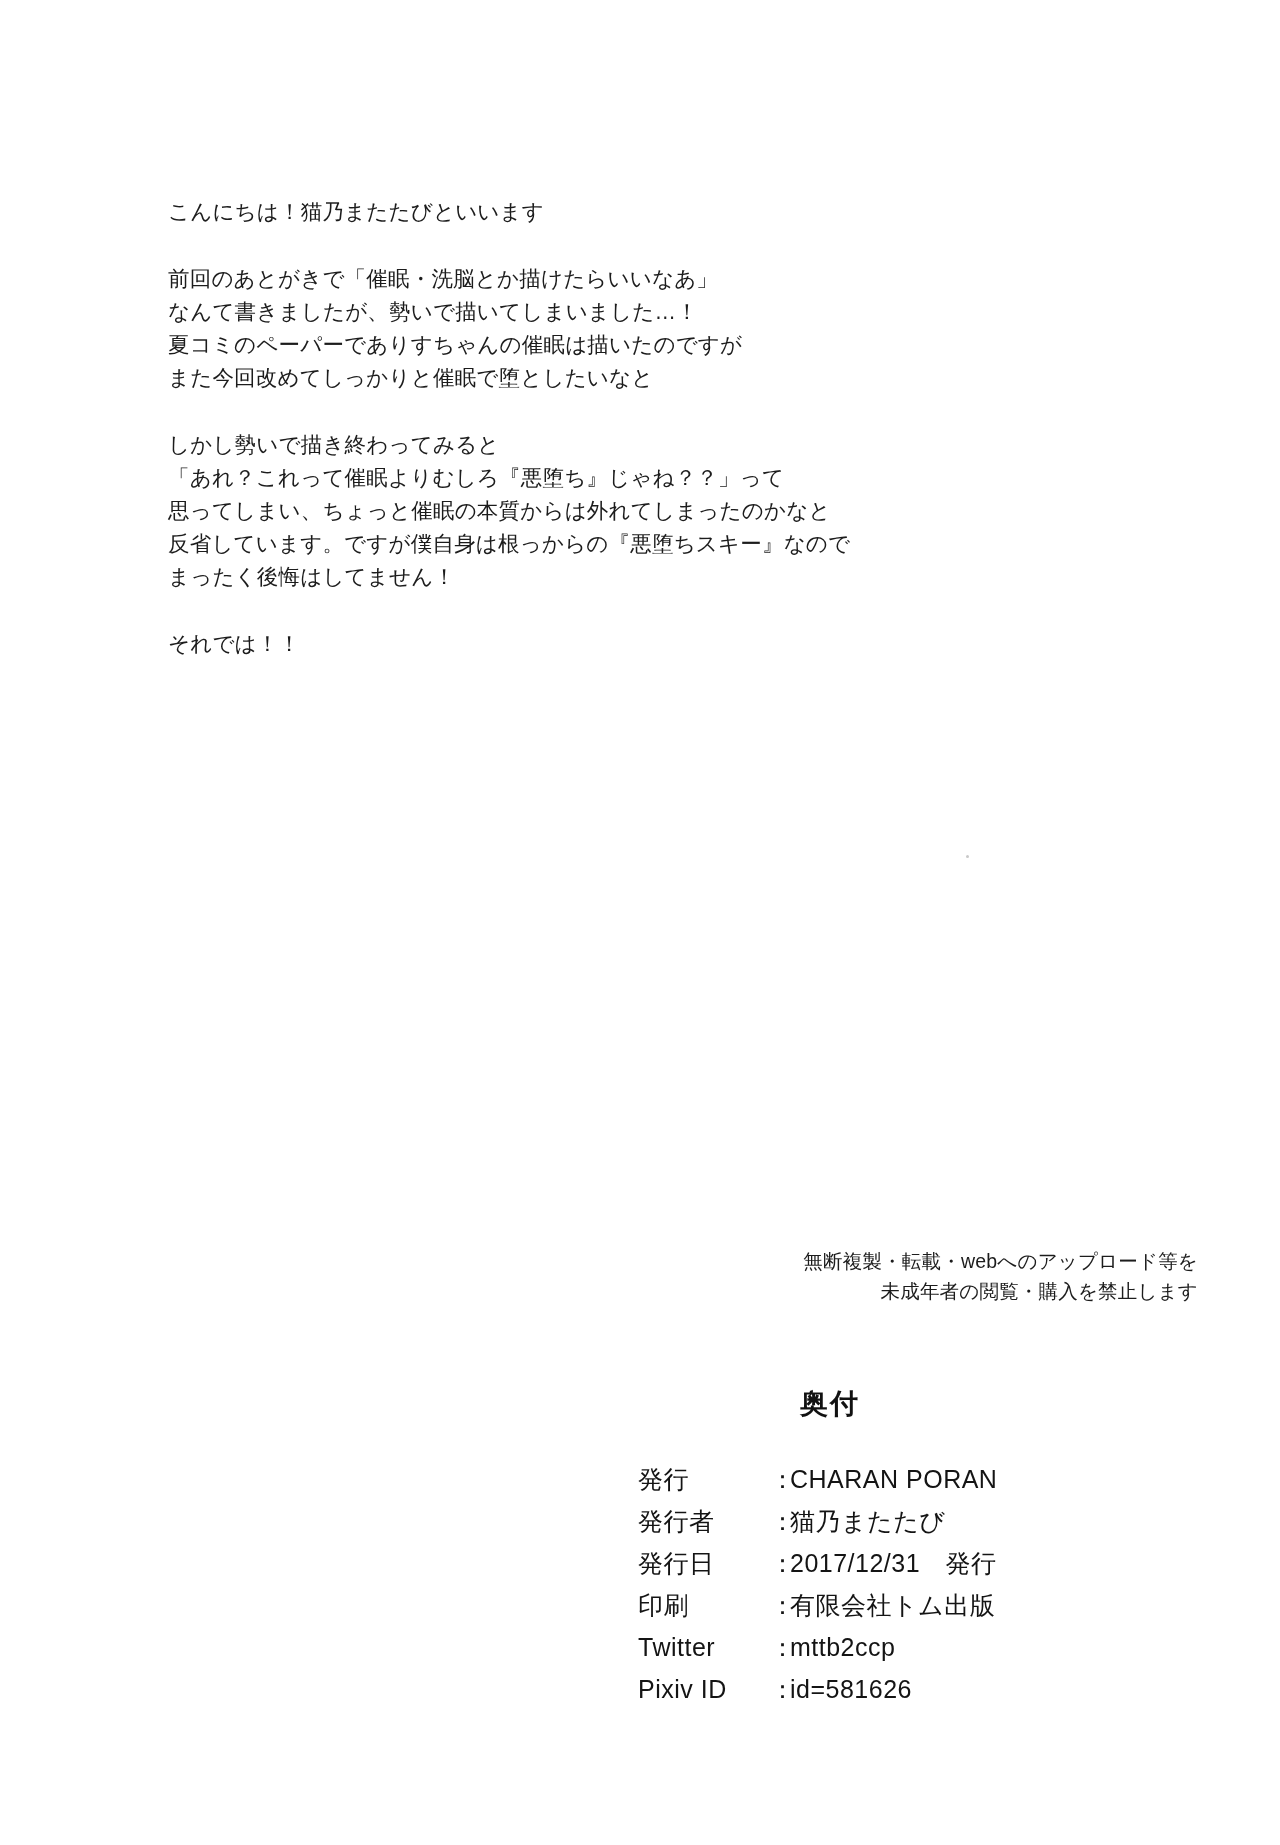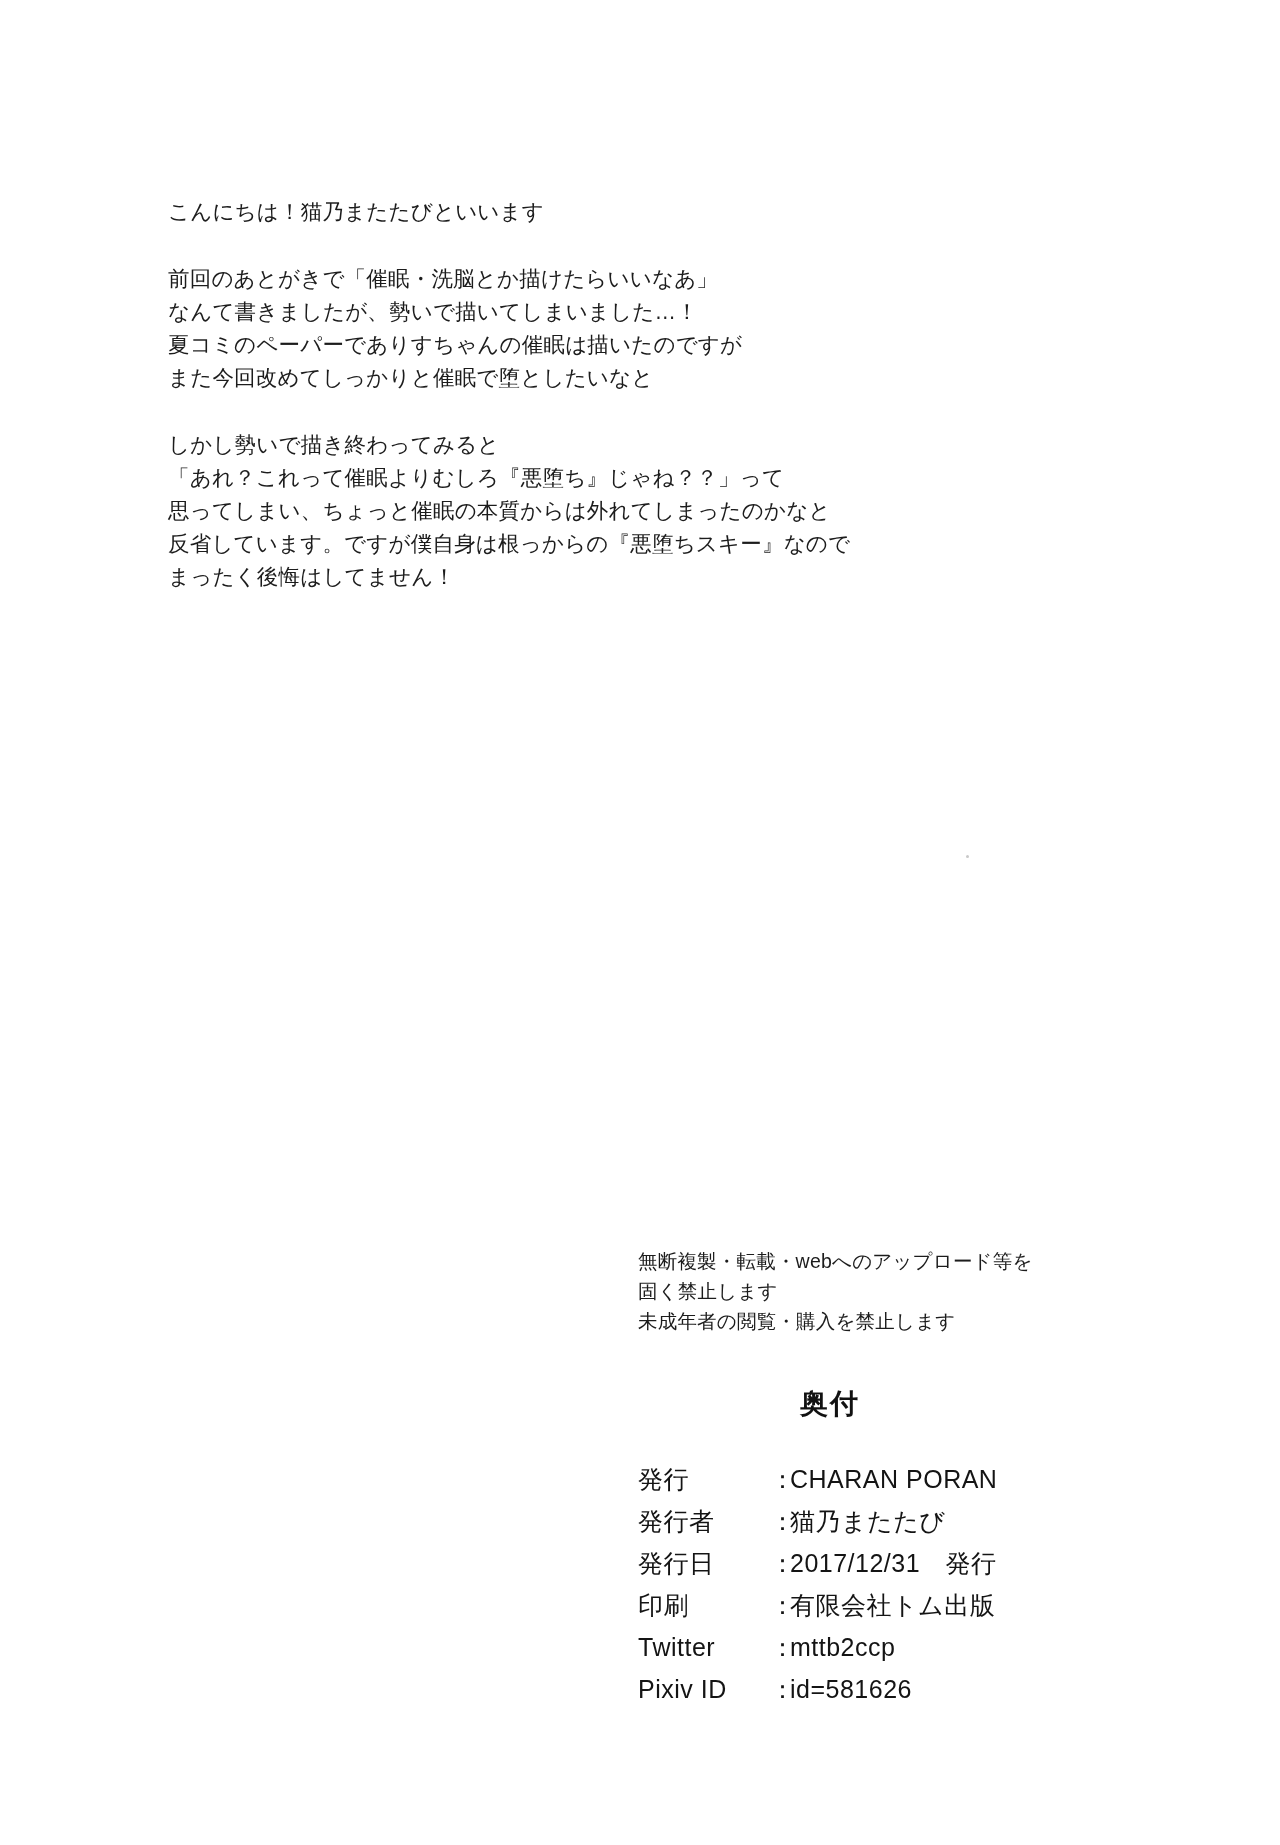"それでは！！" p.para { html: none -> <p>それでは！！</p> }
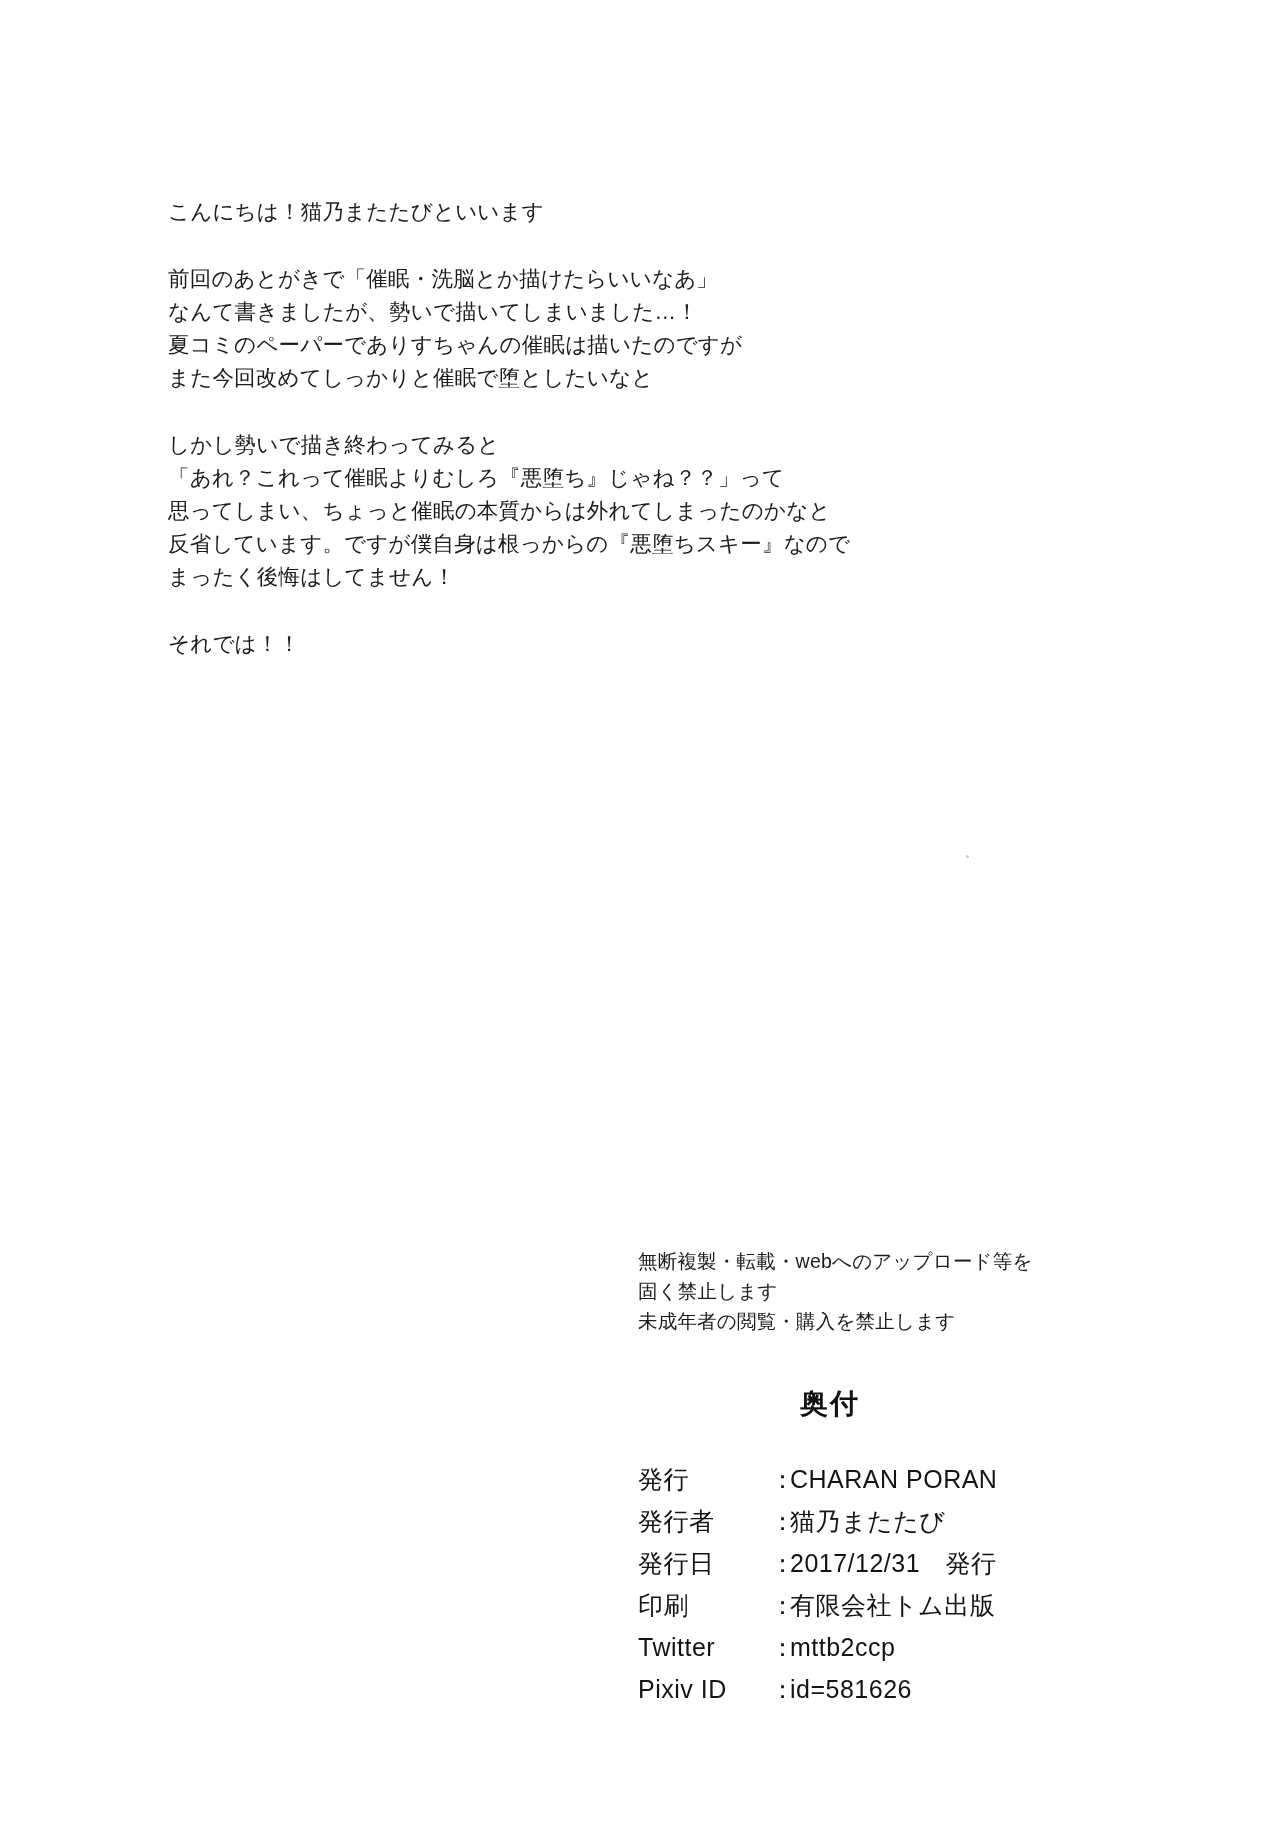"無断複製・転載・webへのアップロード等を" .notice { text-align: none -> right }
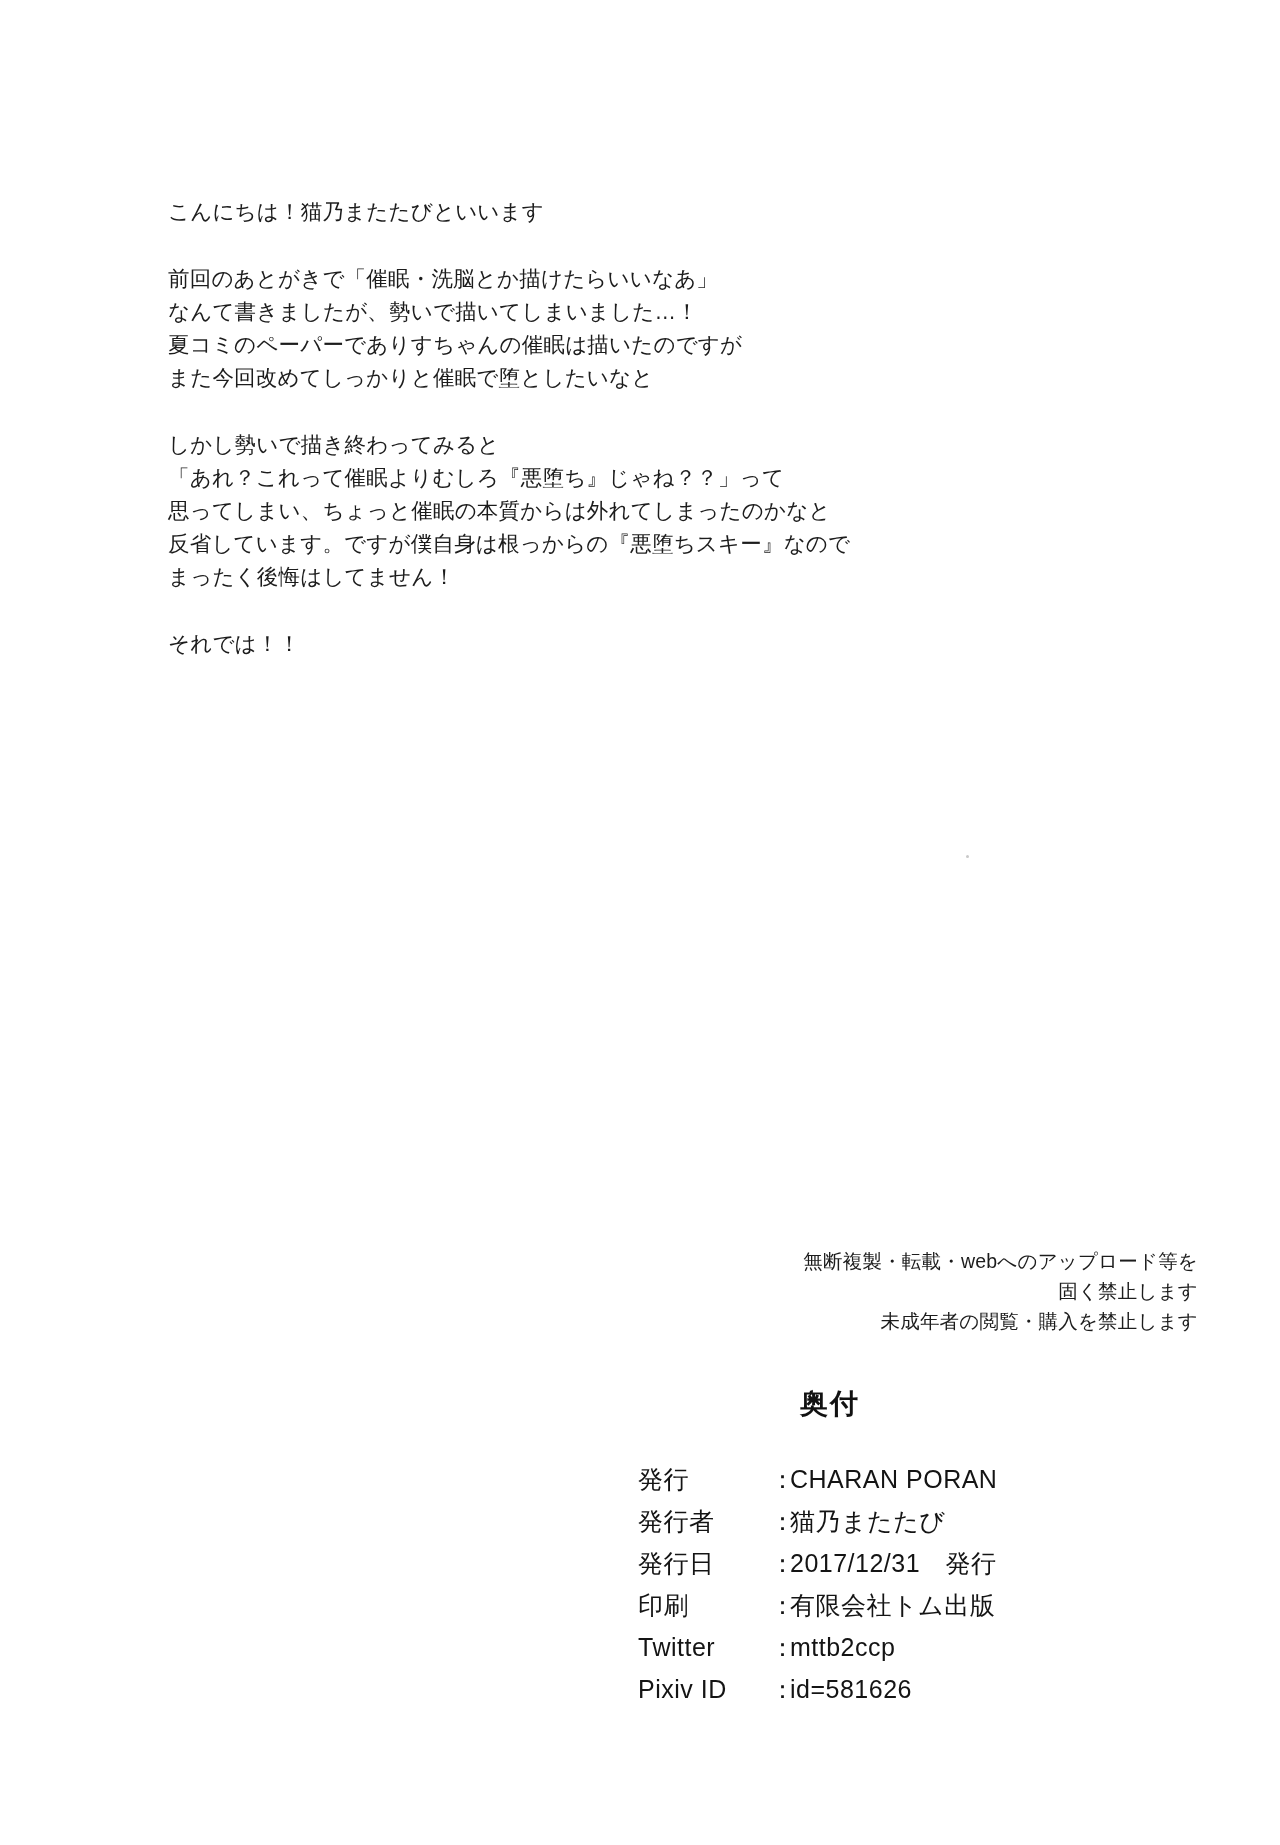"固く禁止します" div.notice-line { html: <div>固く禁止します</div> -> none }
